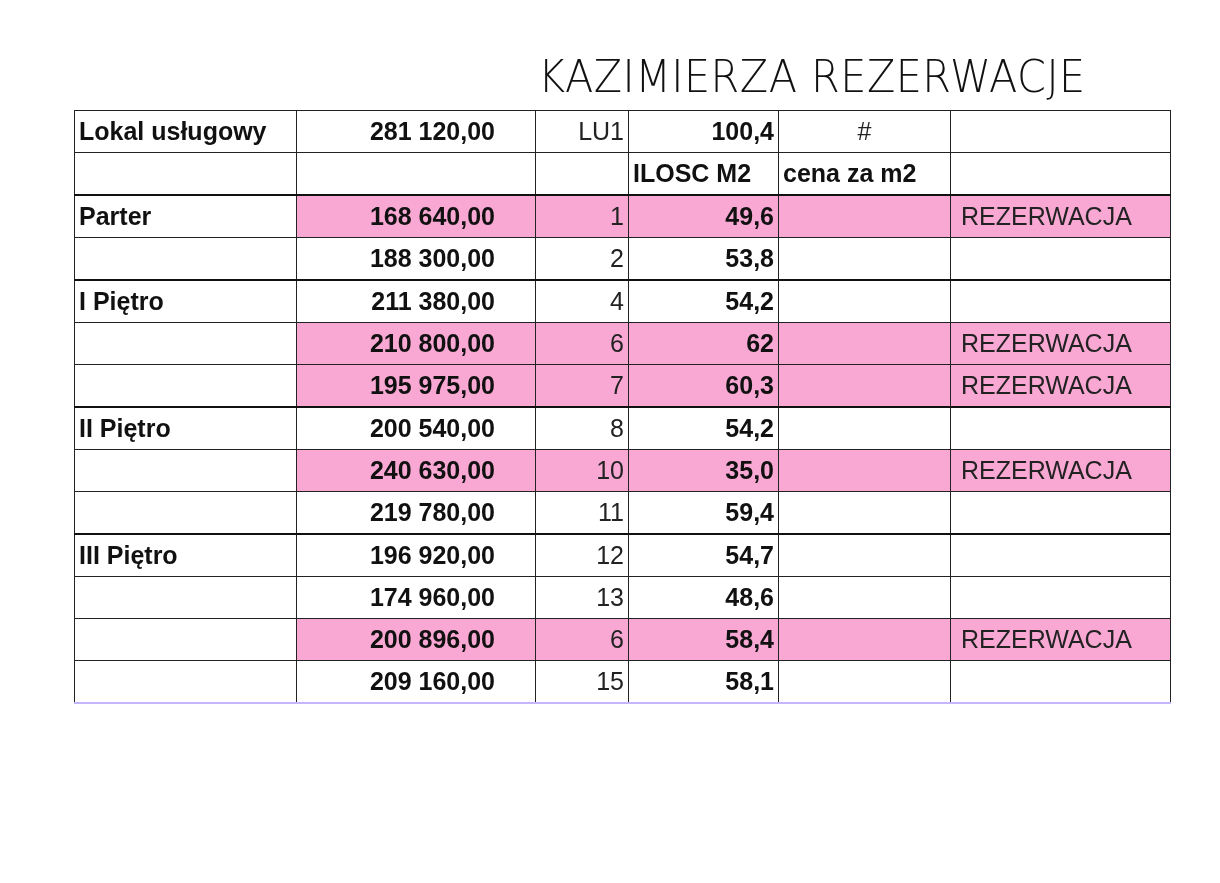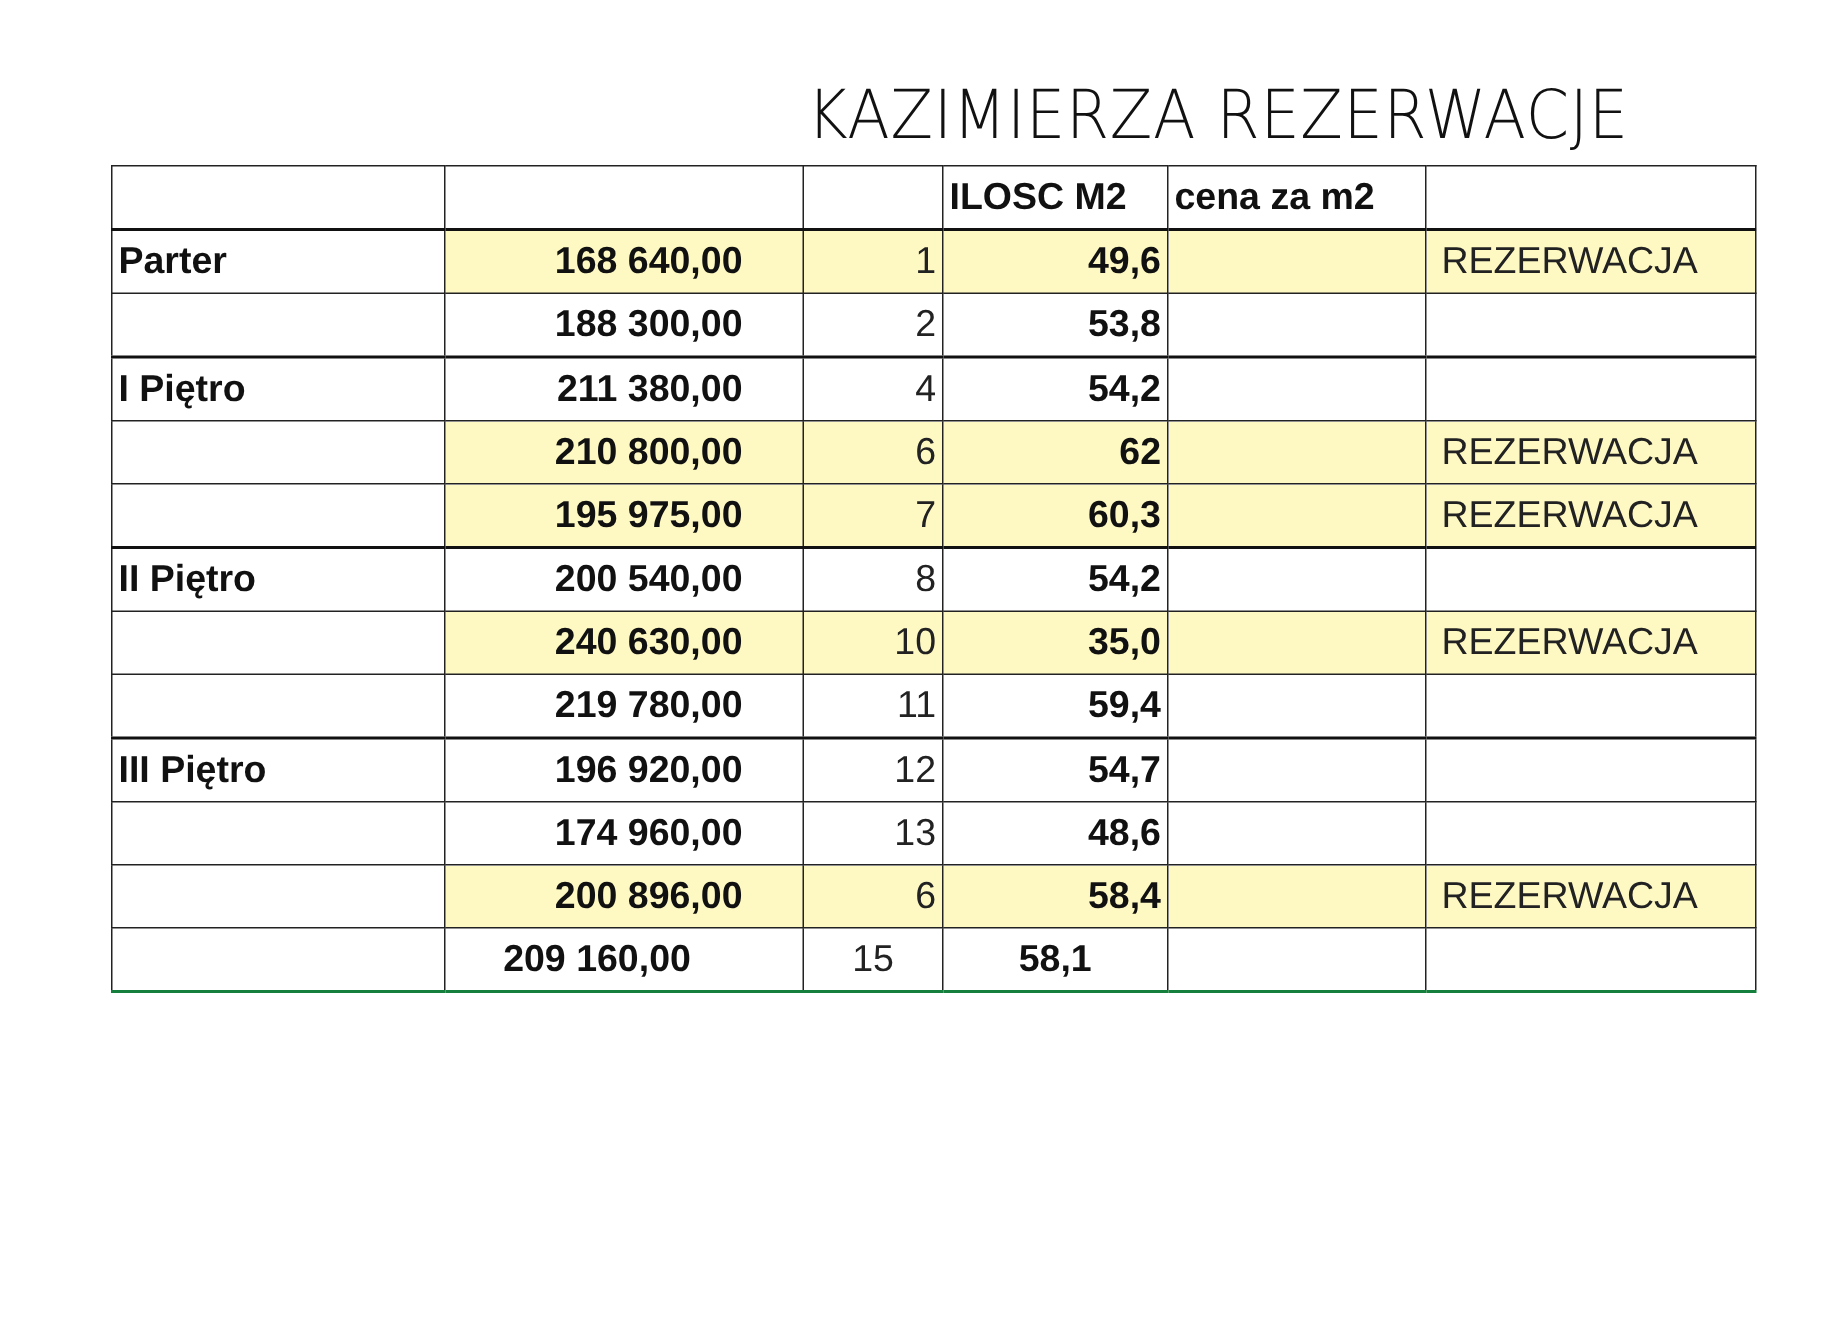"Lokal usługowy" tr { html: none -> <tr> <td>Lokal usługowy</td> <td>281 120,00</td> <td>LU1</td> <td>100,4</td> <td>#</td> <td></td> </tr> }
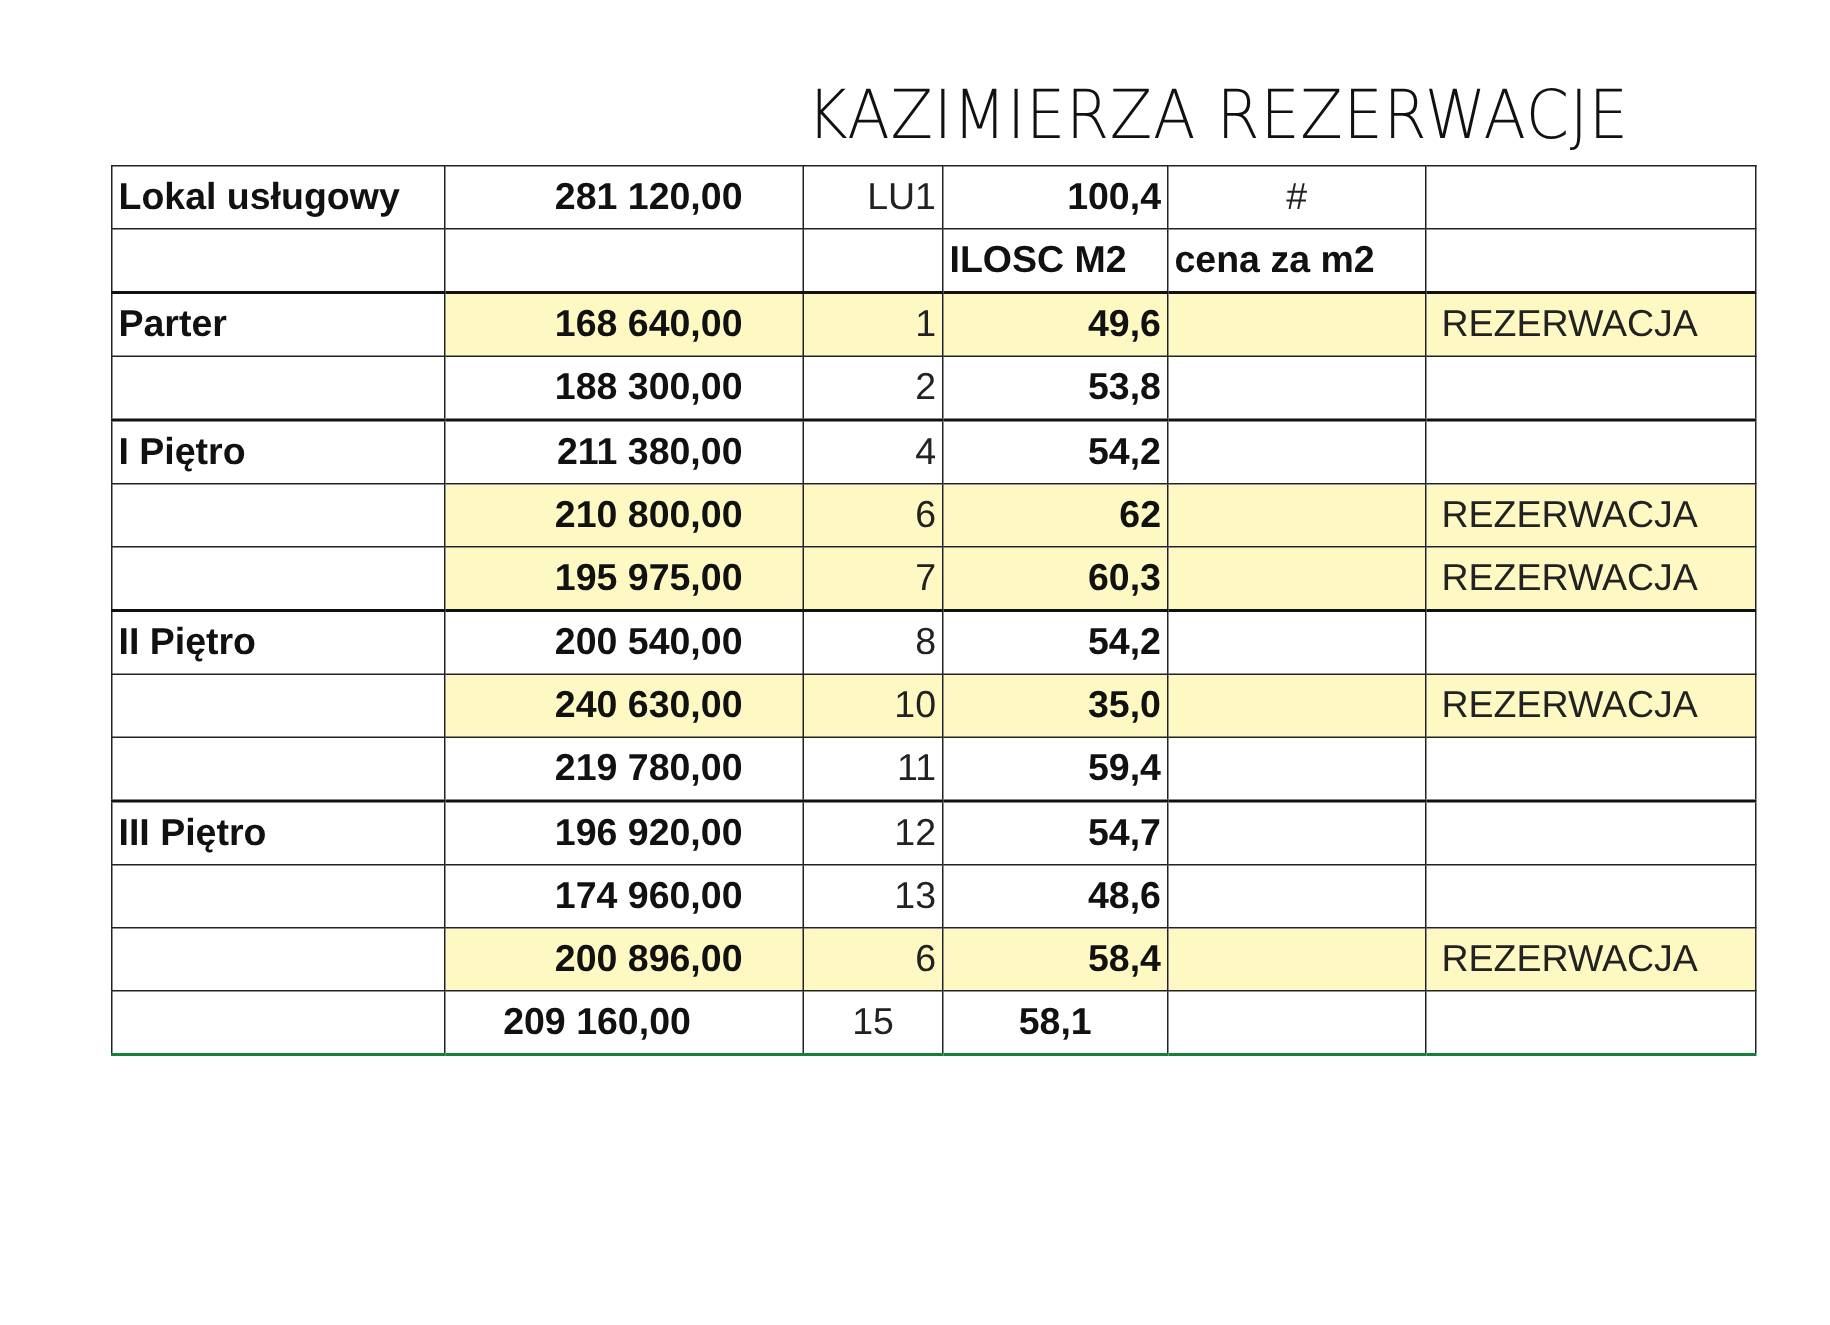"168 640,00" tr.green td.g { background: #fef9c3 -> #f9a8d4 }
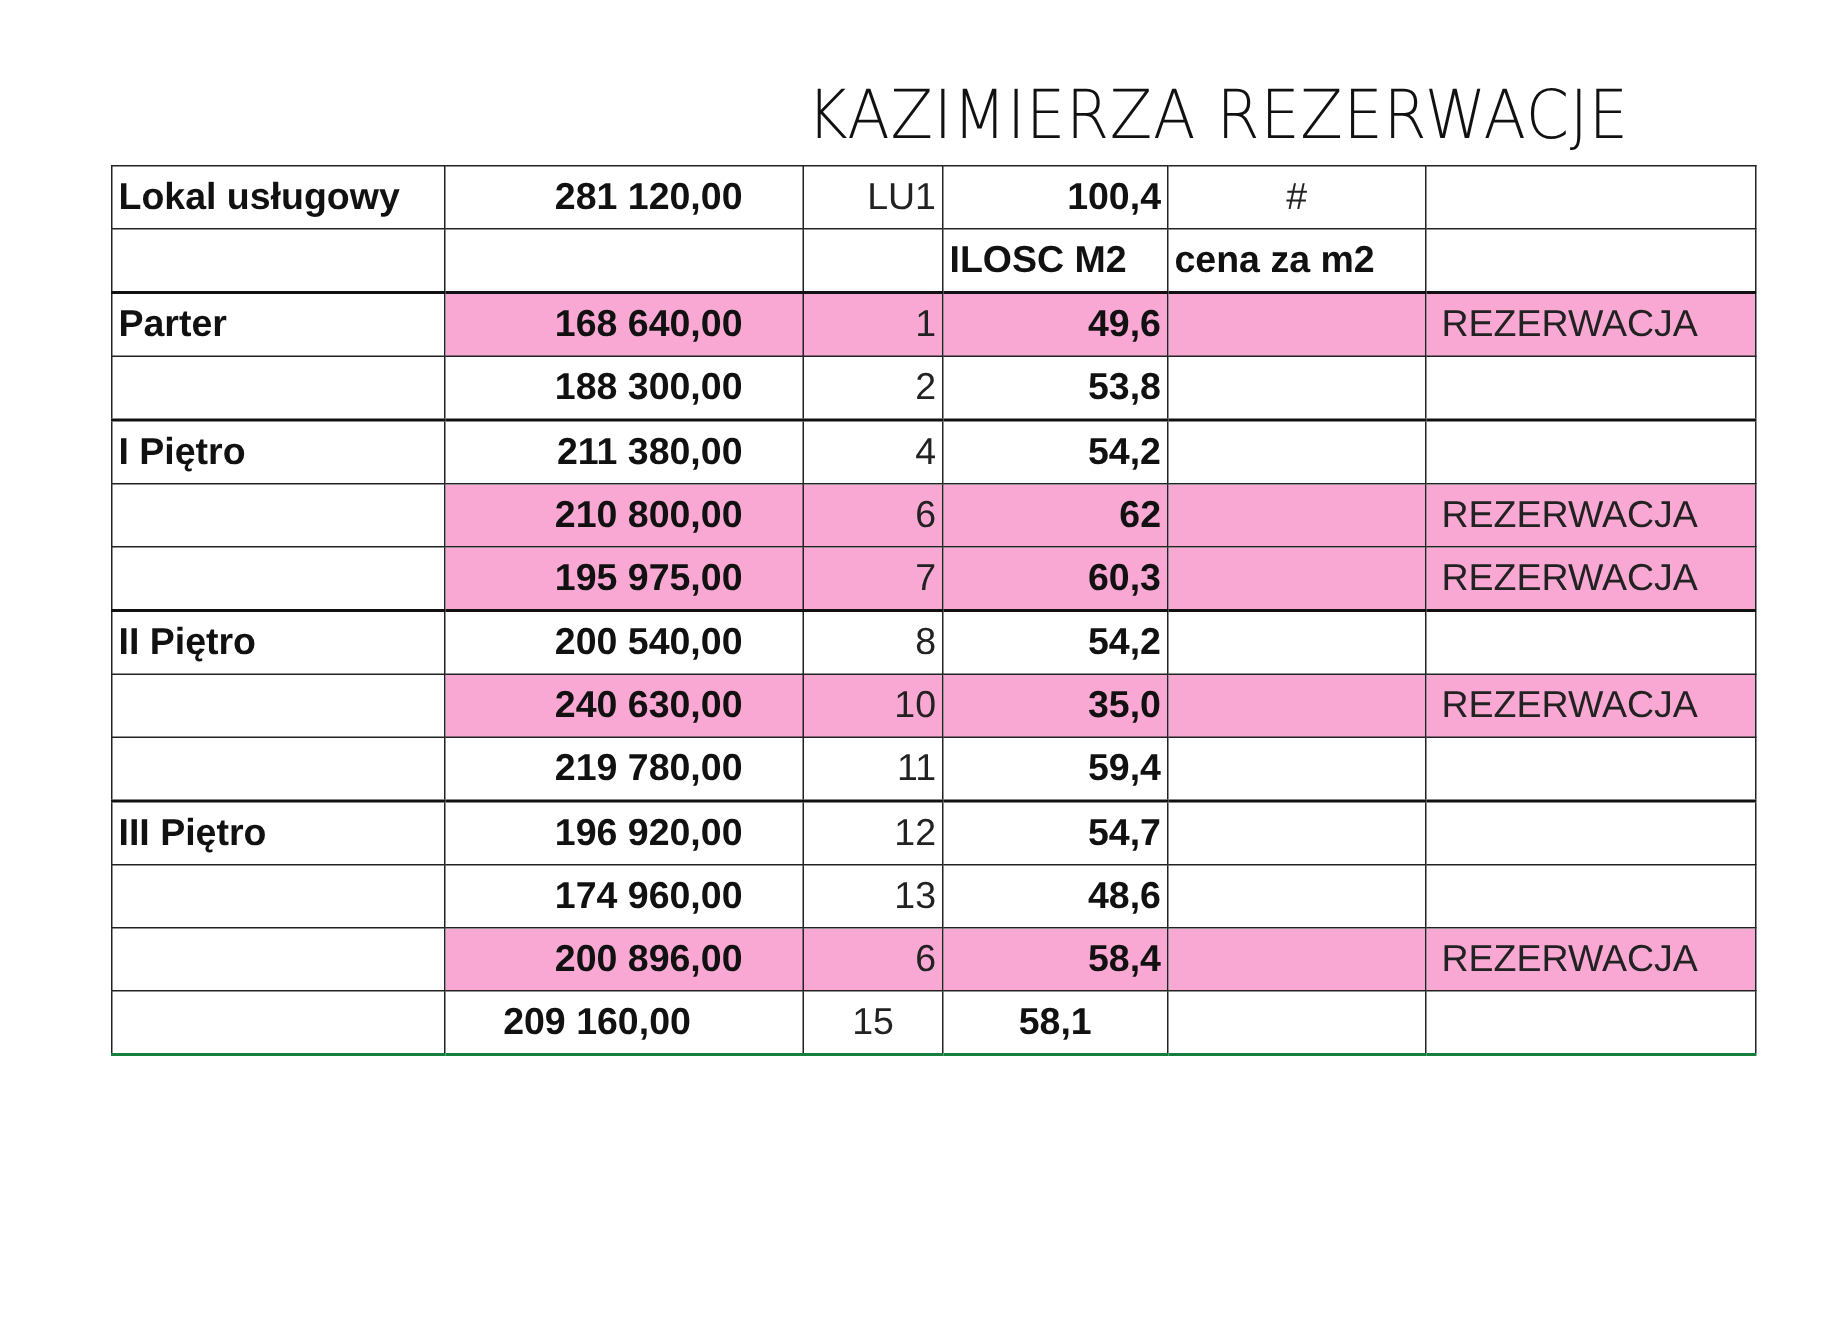"209 160,00" tr.last td { border-bottom: 2px solid #15803d -> 2px solid #c4b5fd; text-align: center -> none }
